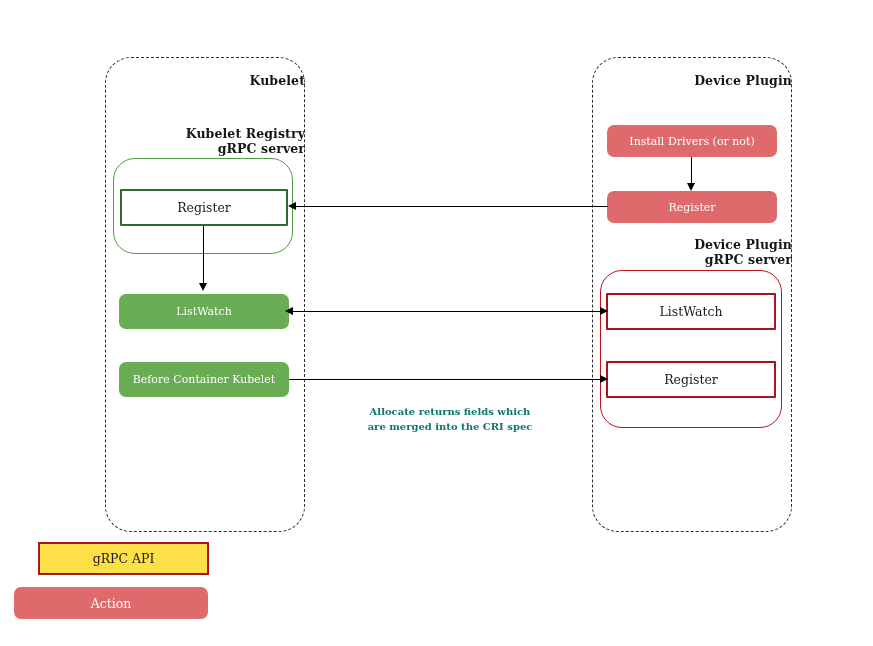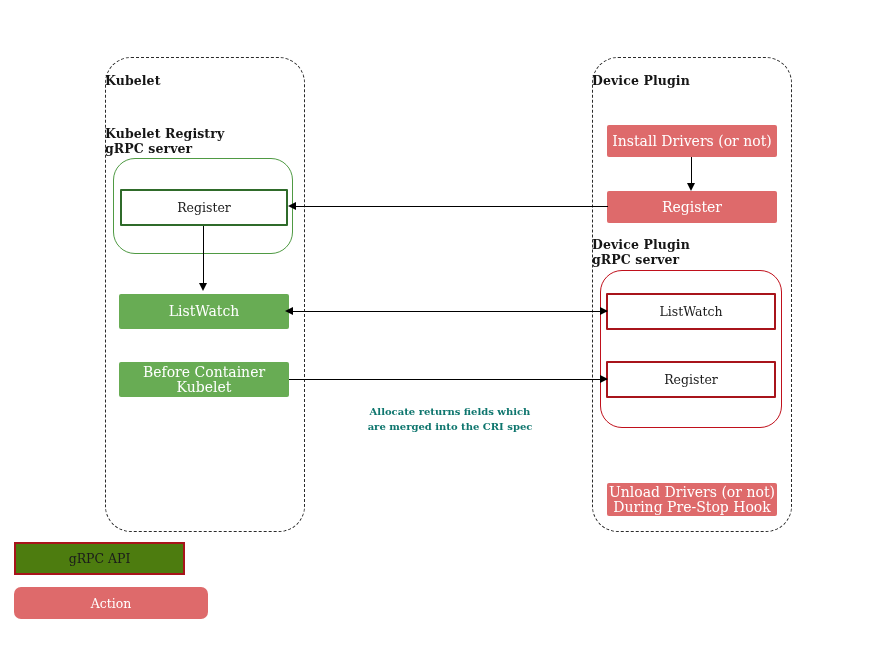"Kubelet" .heading { text-align: left -> right }
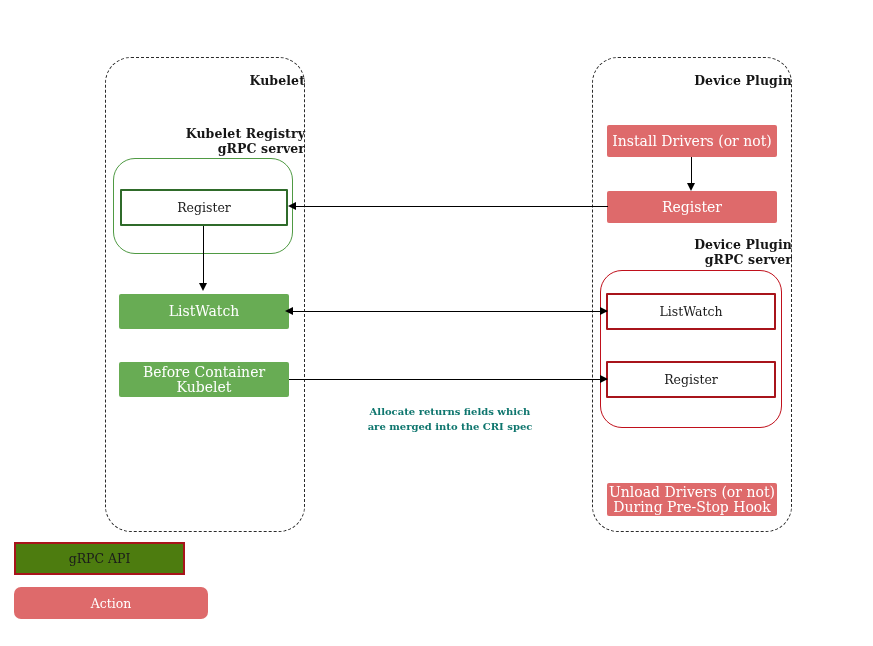"Install Drivers (or not)" .action-box { border-radius: 2px -> 7px; font-size: 14px -> 11px }
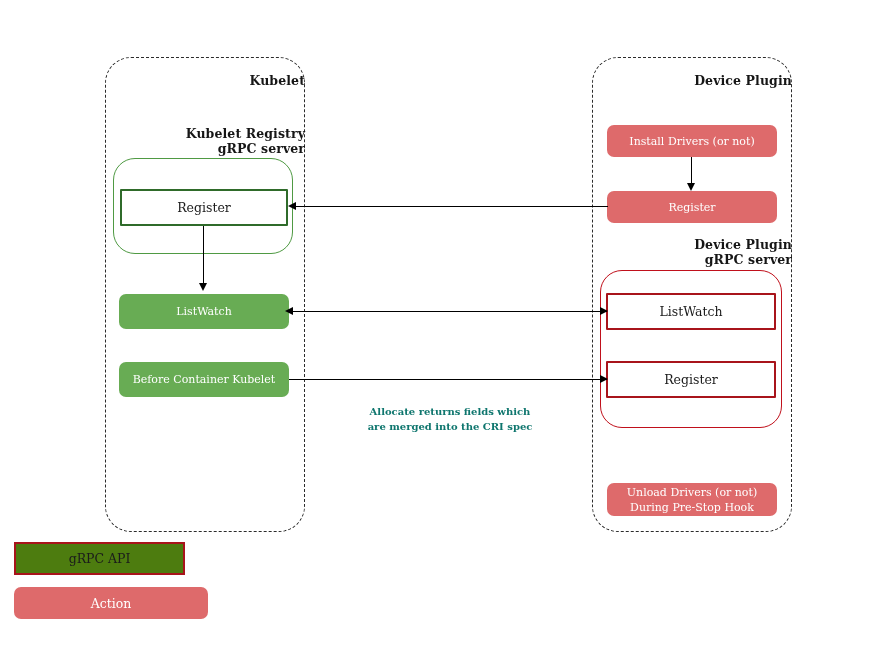"Unload Drivers (or not)" div.action-box { html: <div>Unload Drivers (or not) During Pre-Stop Hook</div> -> none }
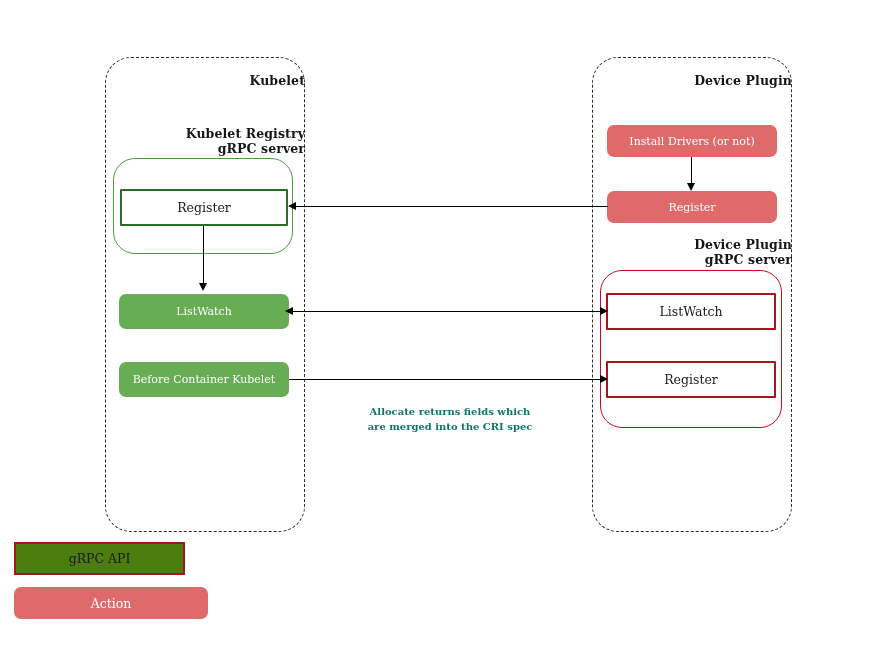"gRPC API" .legend-api { background: #4d7c0f -> #fde047; margin-left: none -> 24px }
